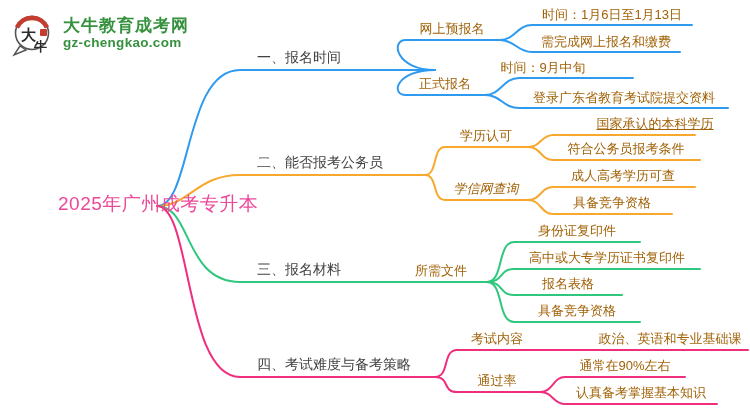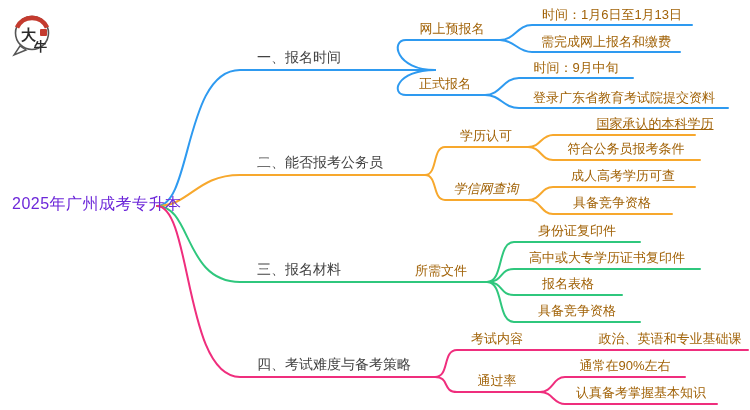"大牛教育成考网" div.logo-text { html: none -> <div> <span>大牛教育成考网</span> <span>gz-chengkao.com</span> </div> }
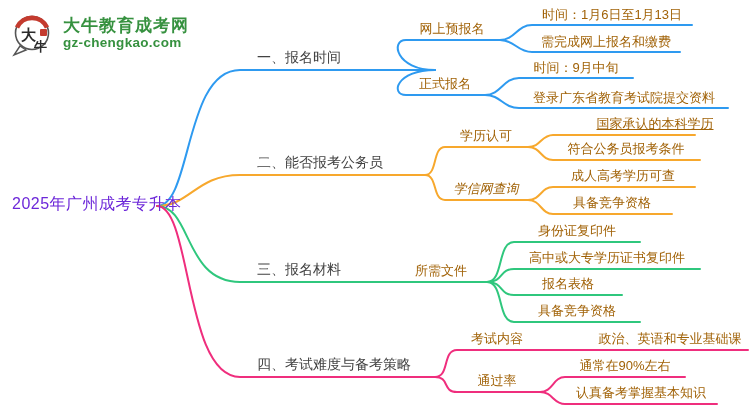"时间：9月中旬" div.lbl { left: 576px -> 543px }
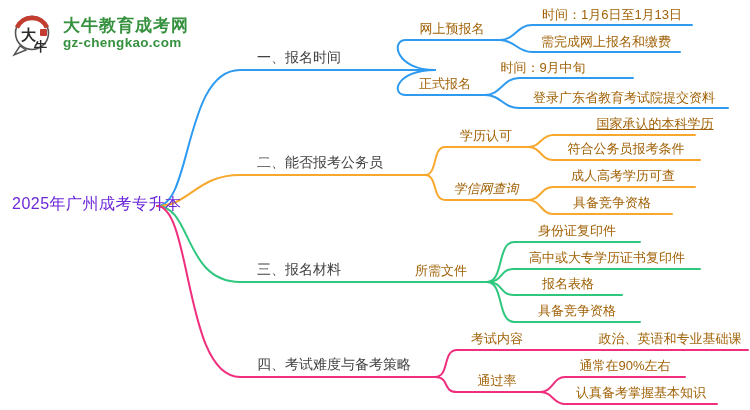"2025年广州成考专升本" .root-label { color: #6d28d9 -> #ec4899; font-size: 16px -> 19px; margin-left: none -> 46px }
